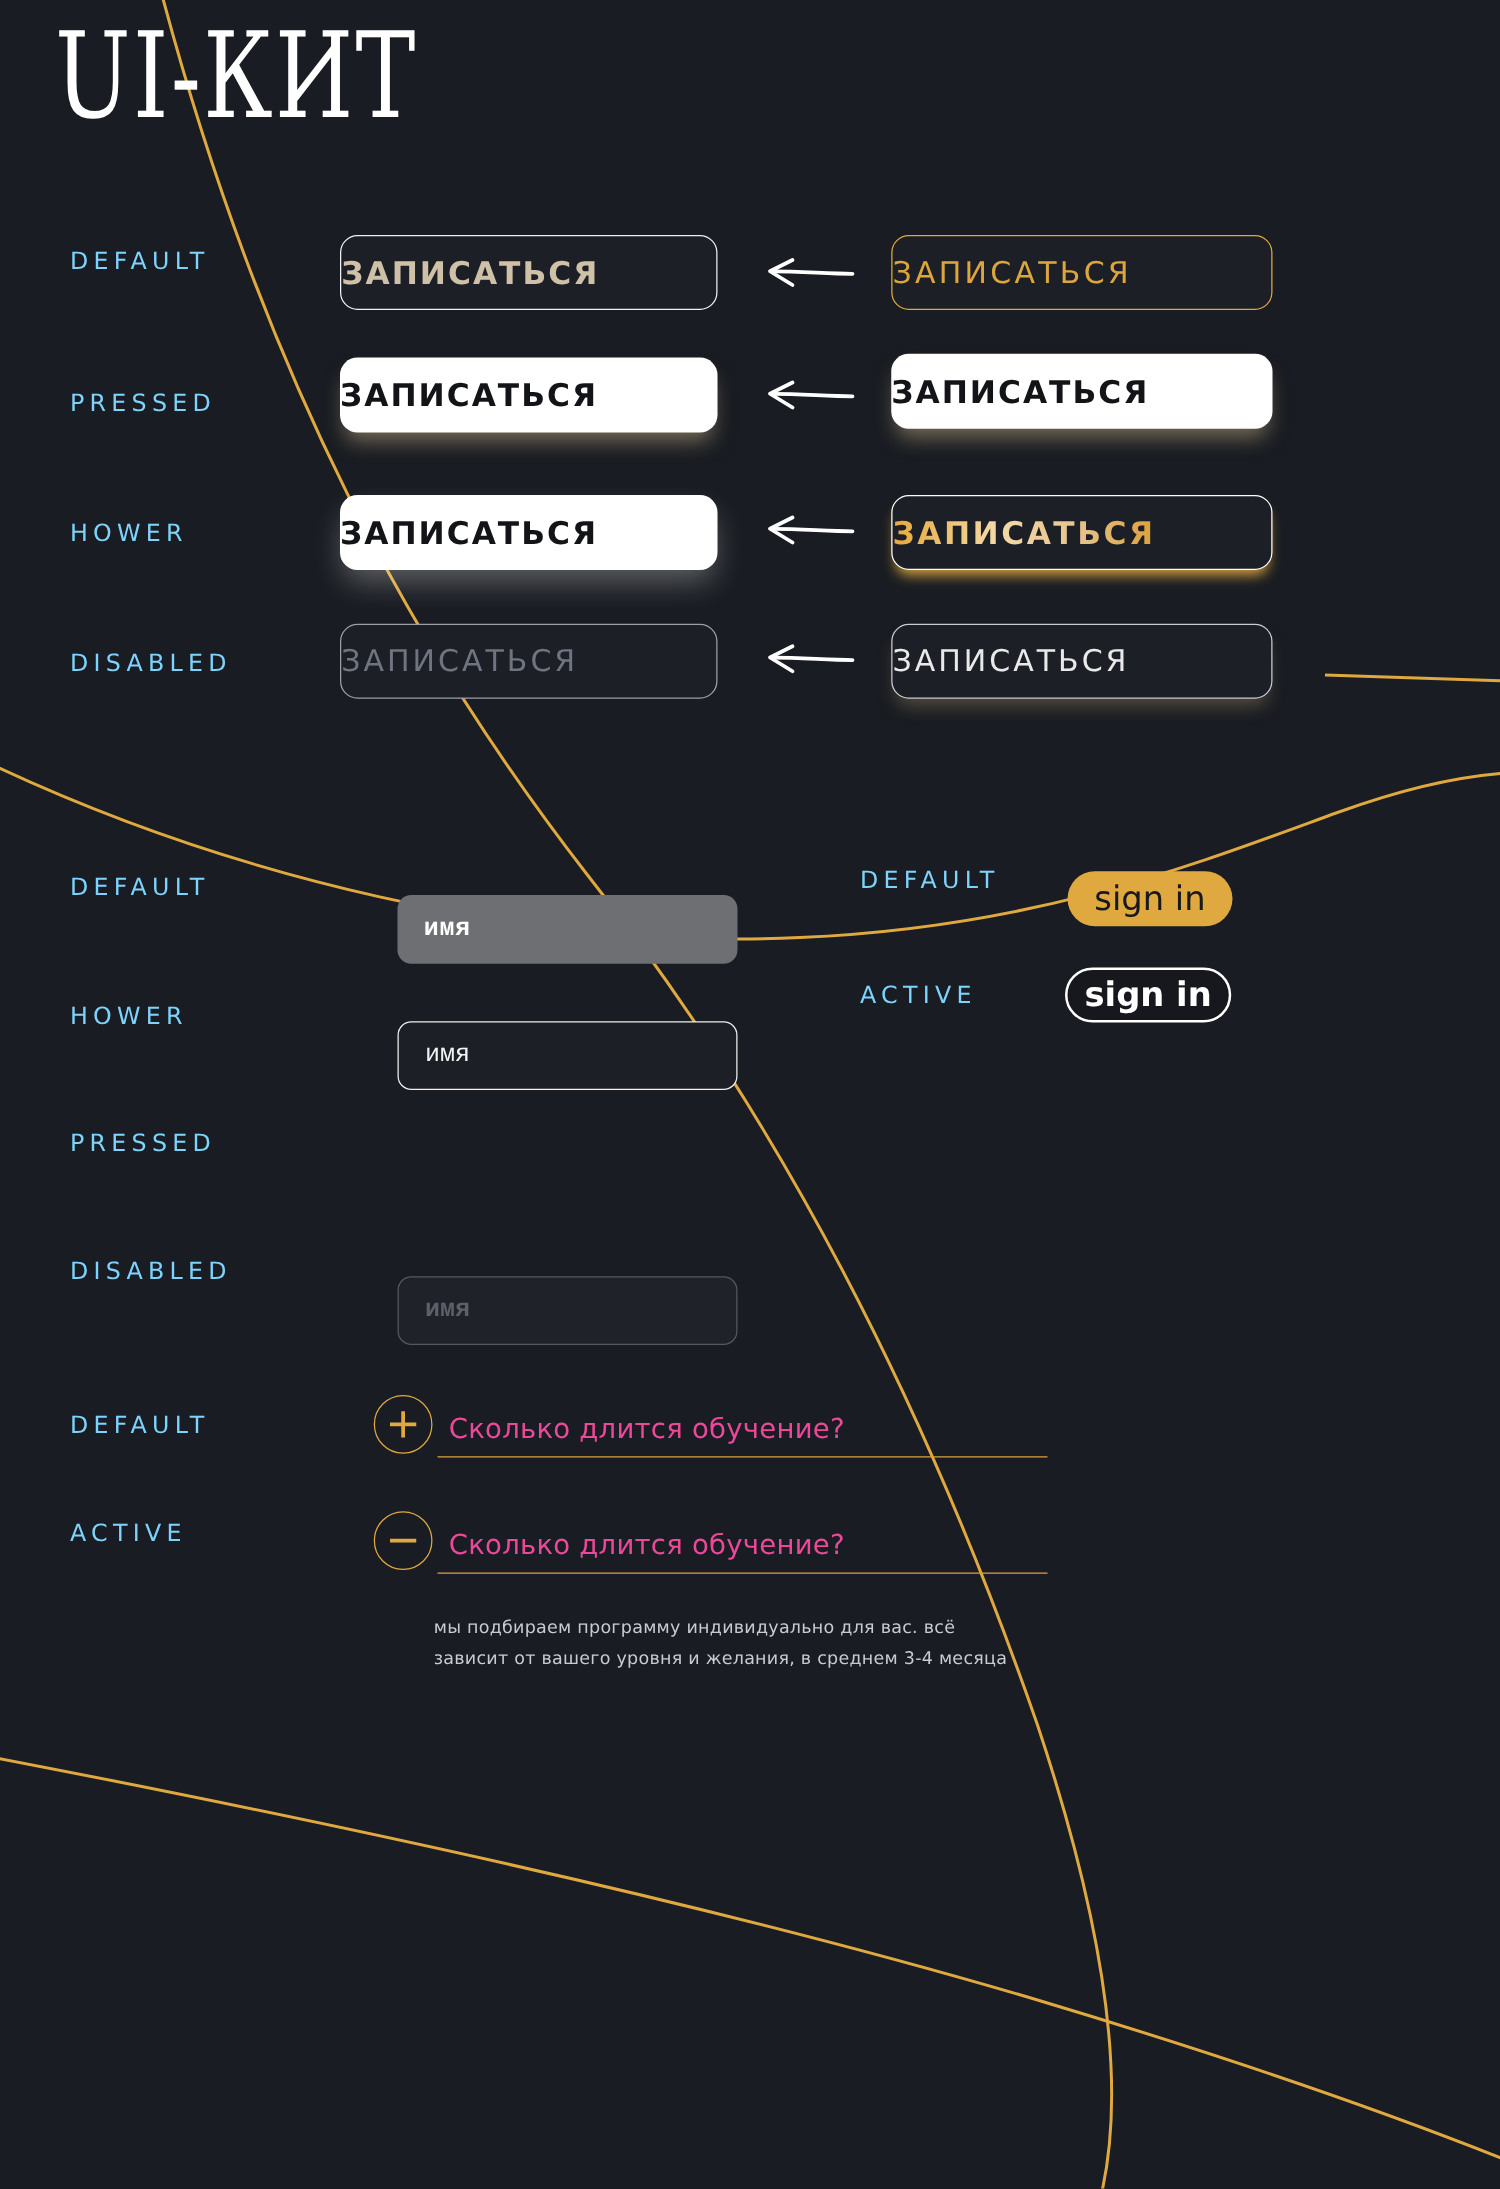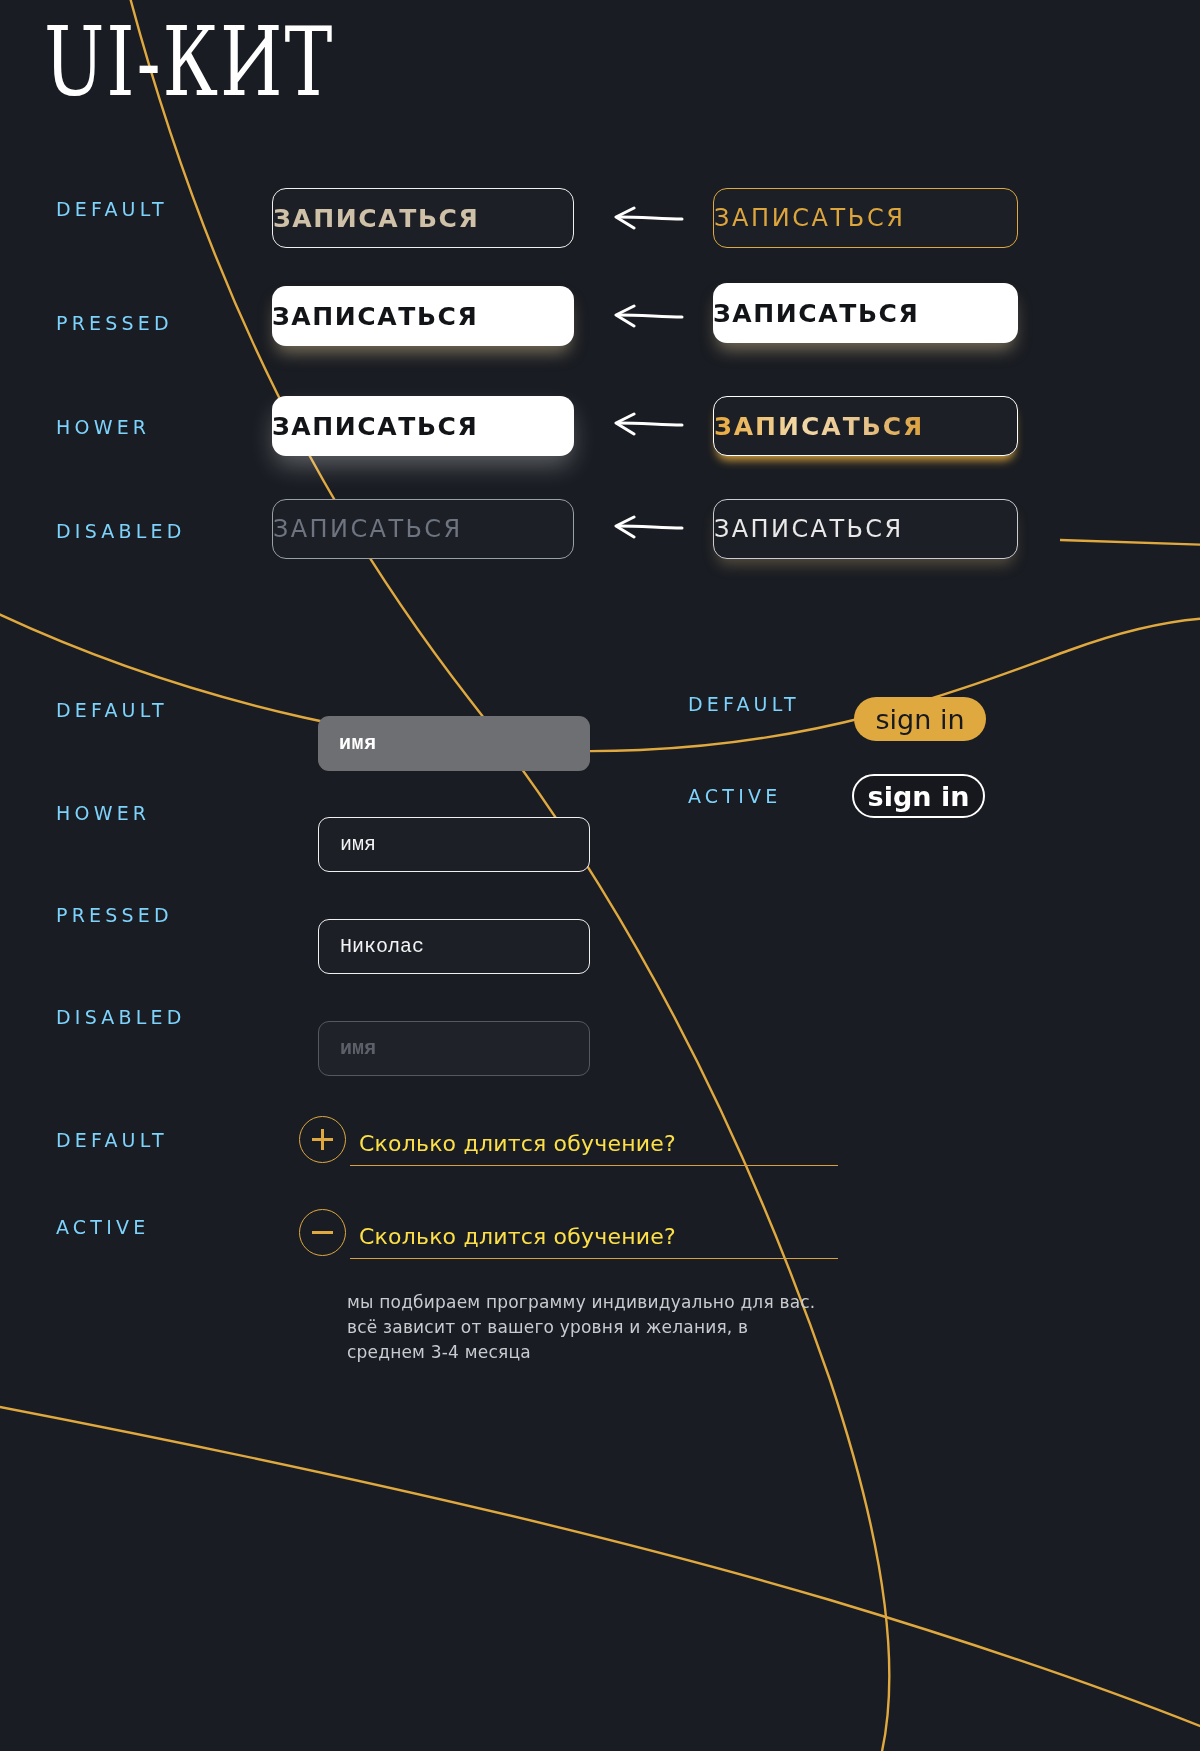"Николас" div.inp { html: <div> <span>Николас</span> </div> -> none }
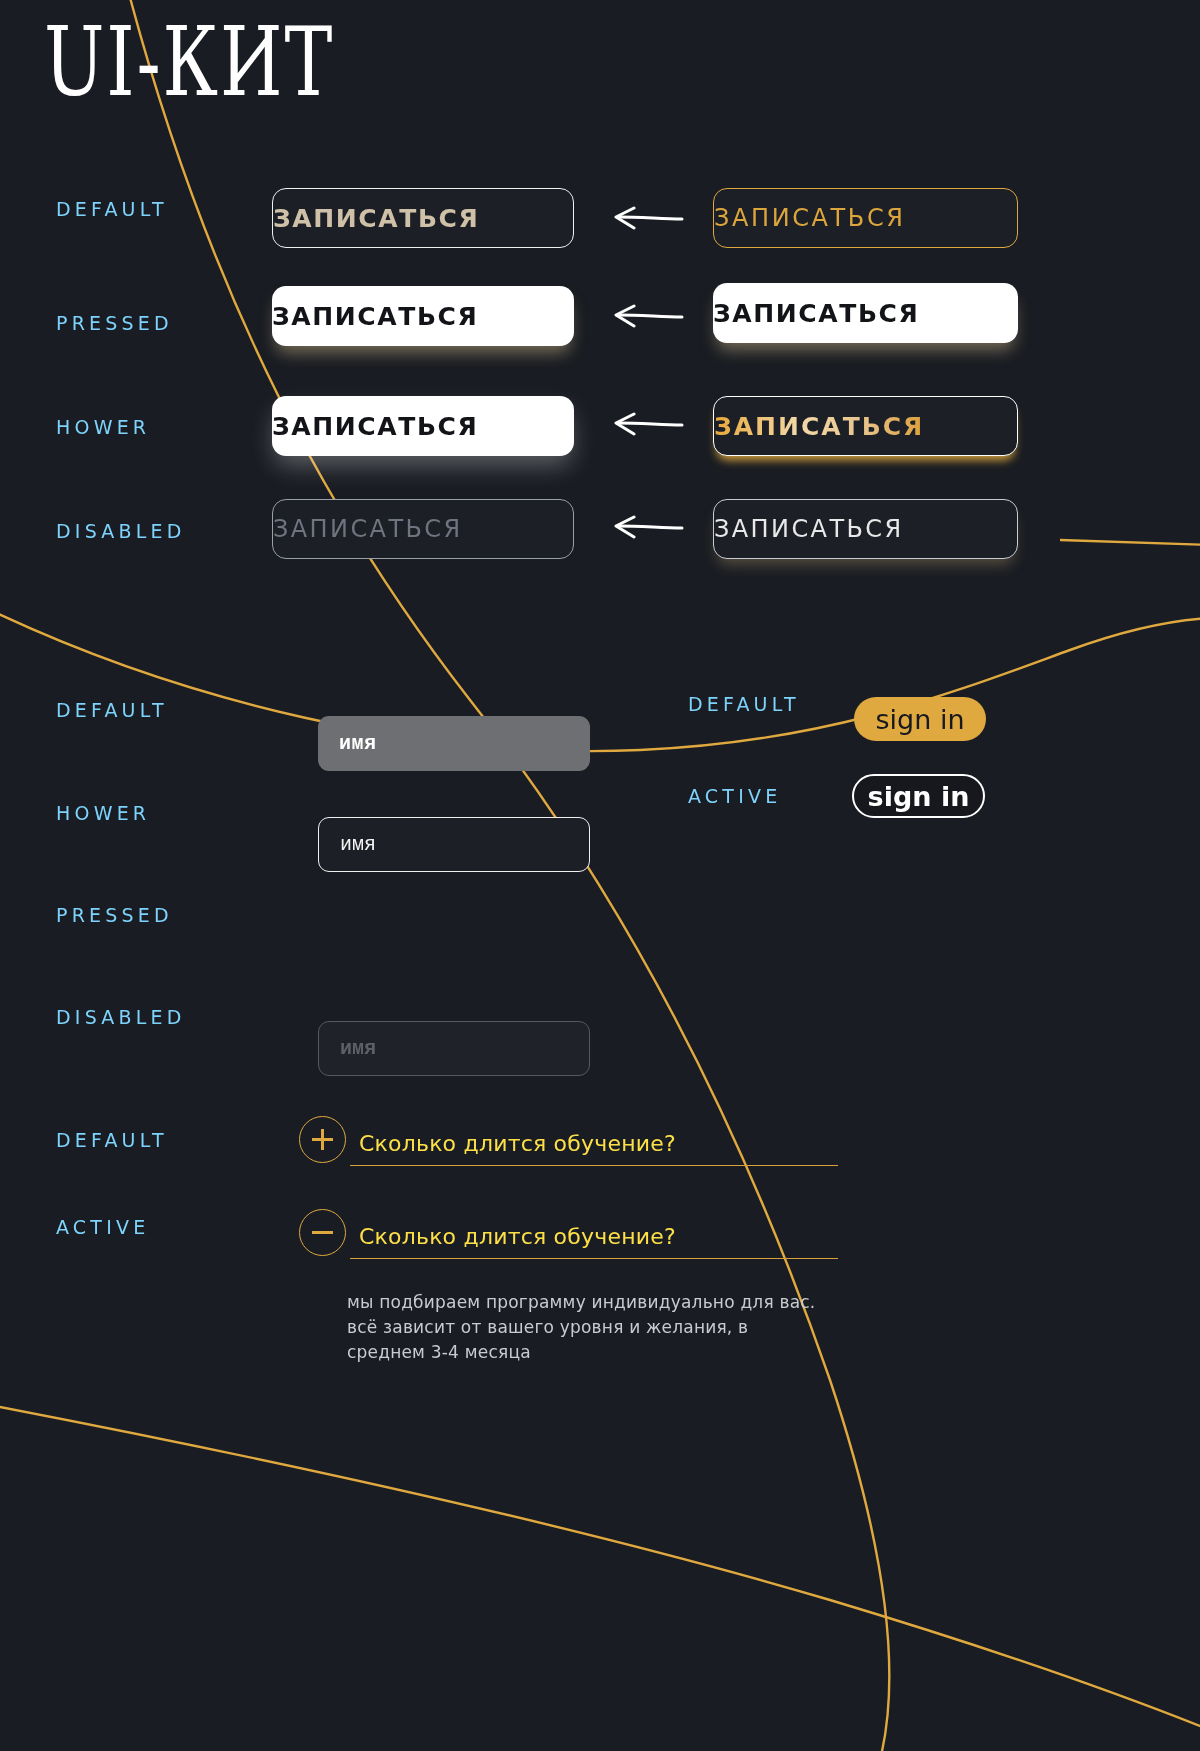"Сколько длится обучение?" .acc-qtext { color: #fde047 -> #ec4899 }
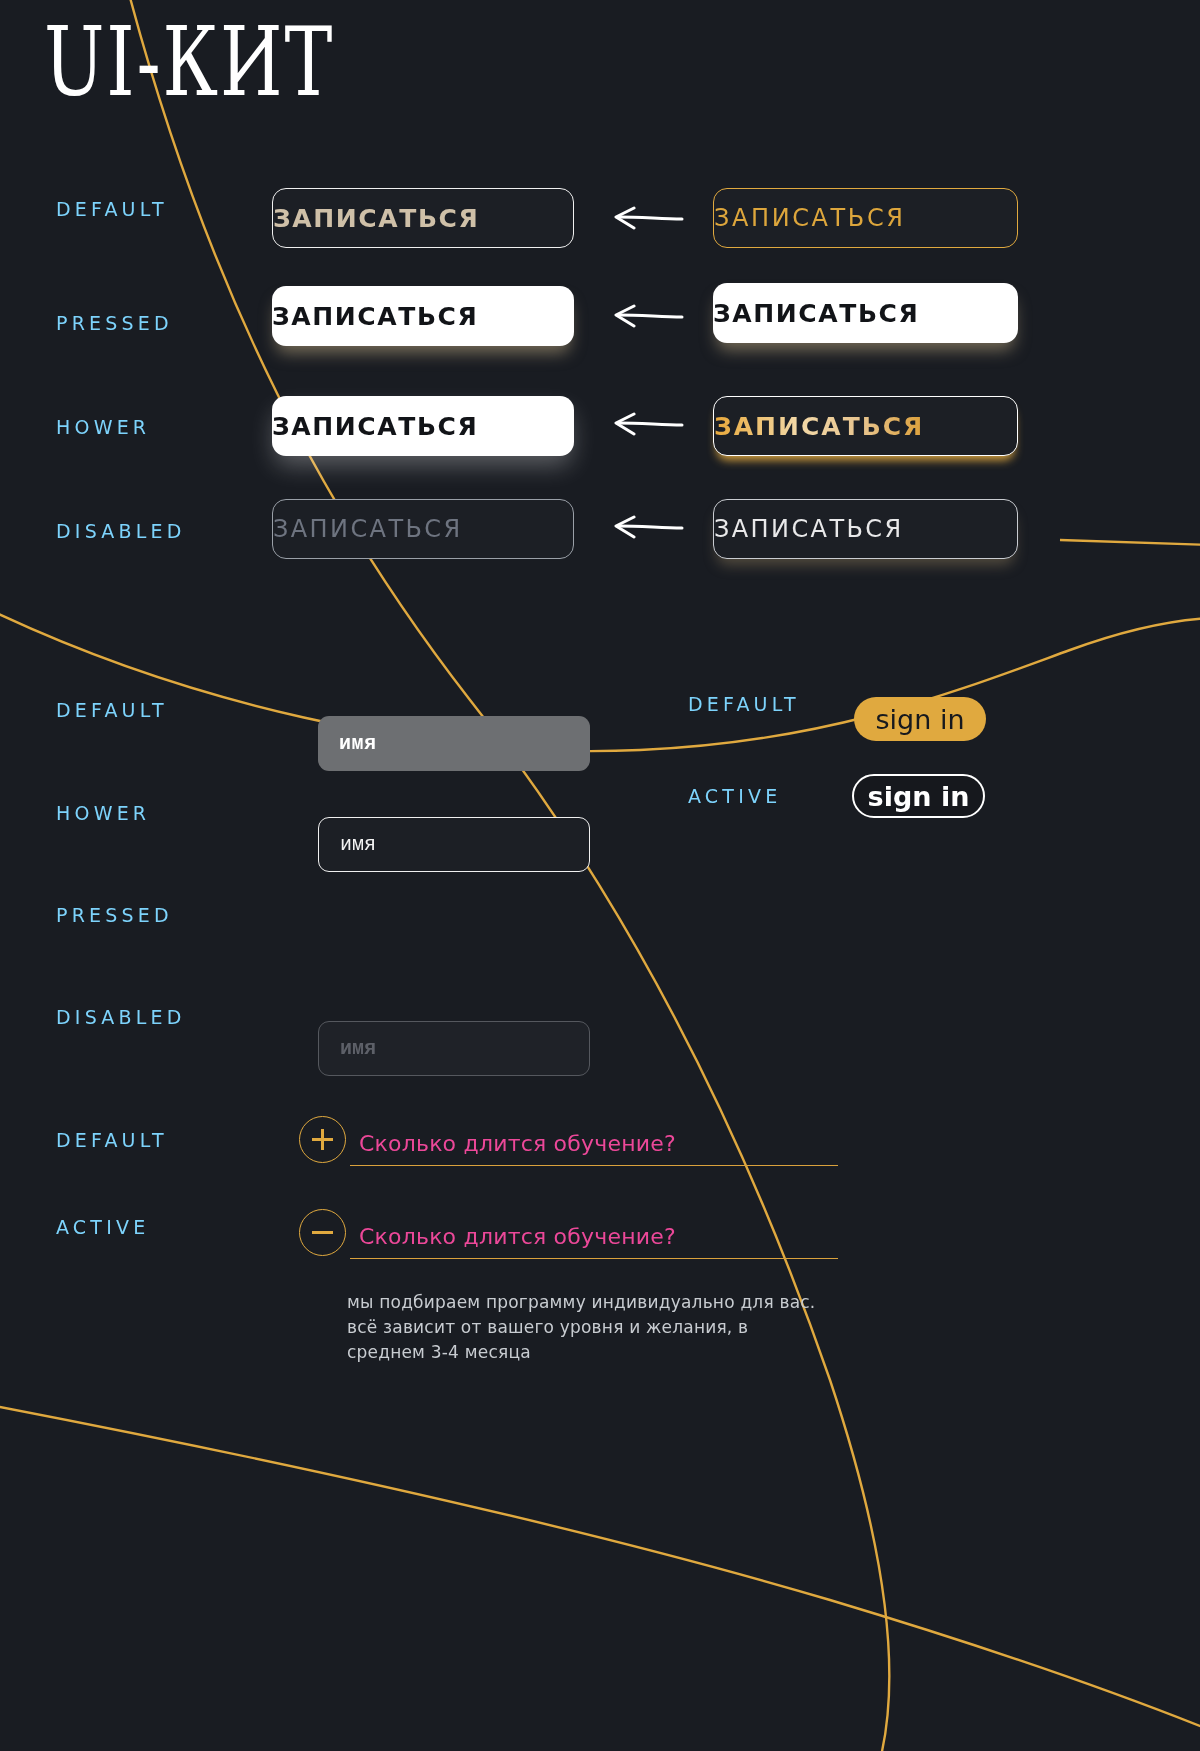"мы подбираем программу индивидуально для" .acc-body { font-size: 17px -> 14px }
